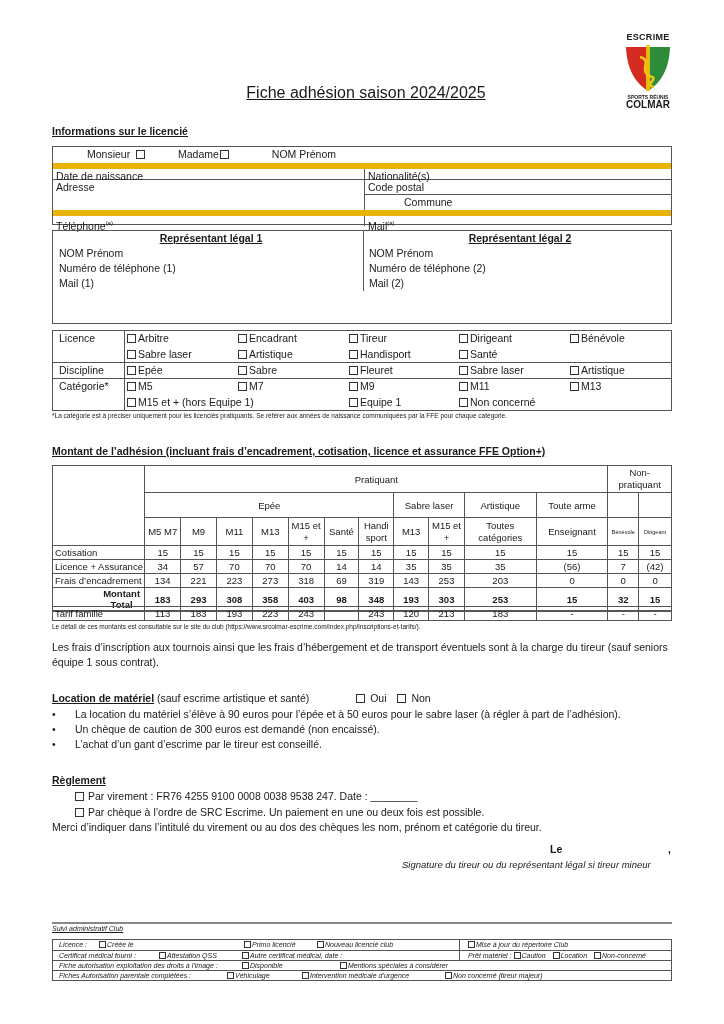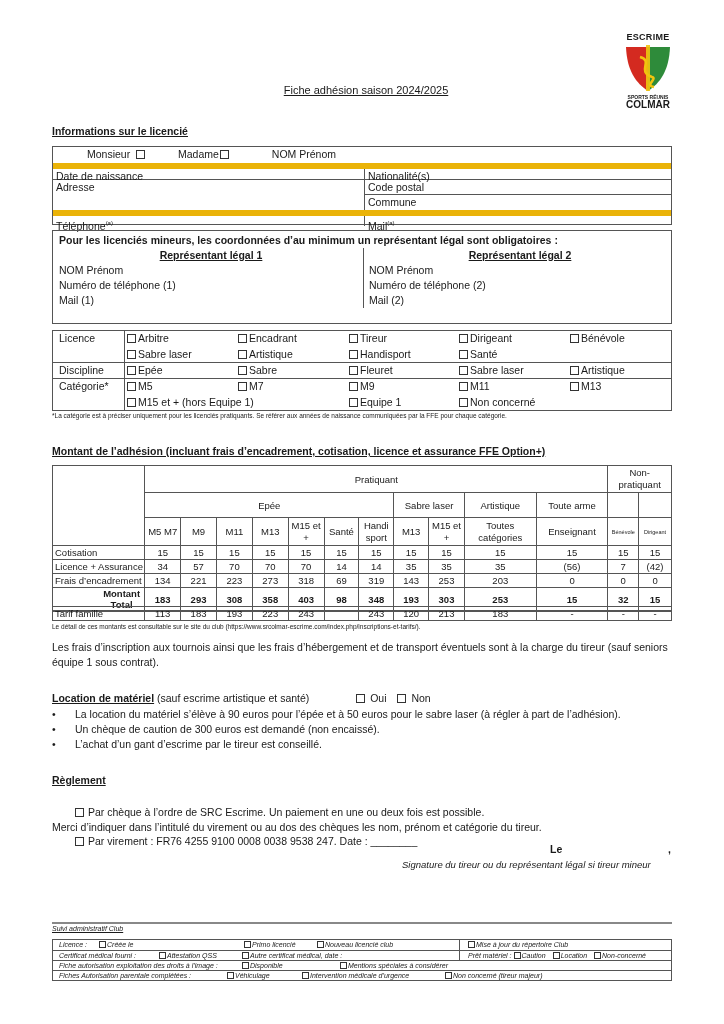"Fiche adhésion saison 2024/2025" .title { font-size: 11px -> 16px }
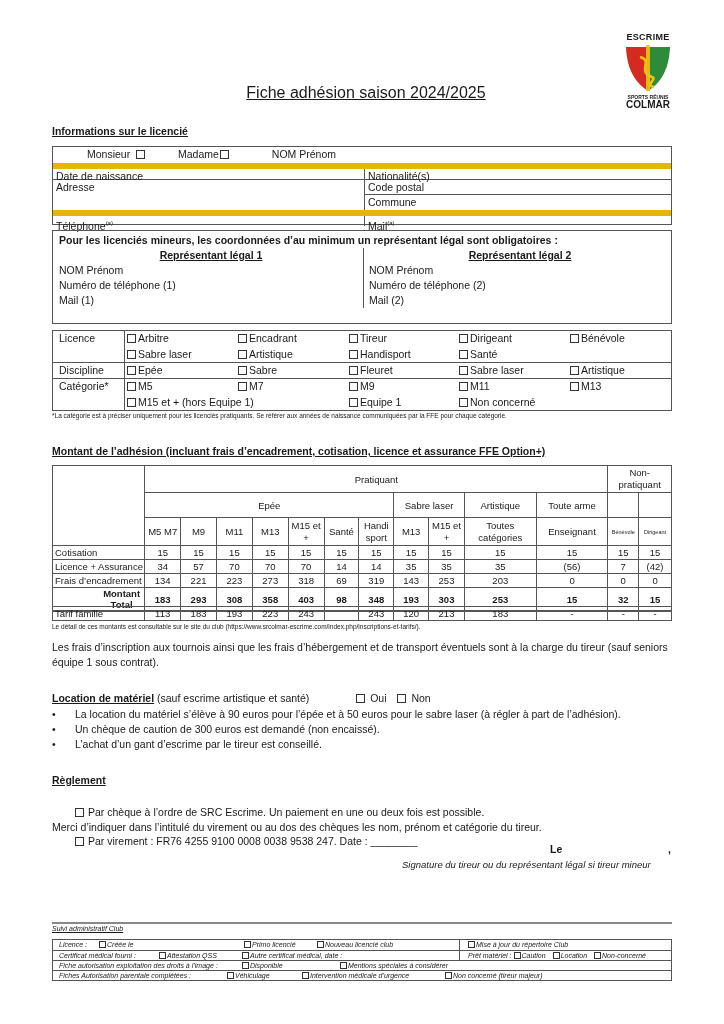"Commune" div.cell { margin-left: none -> 36px }
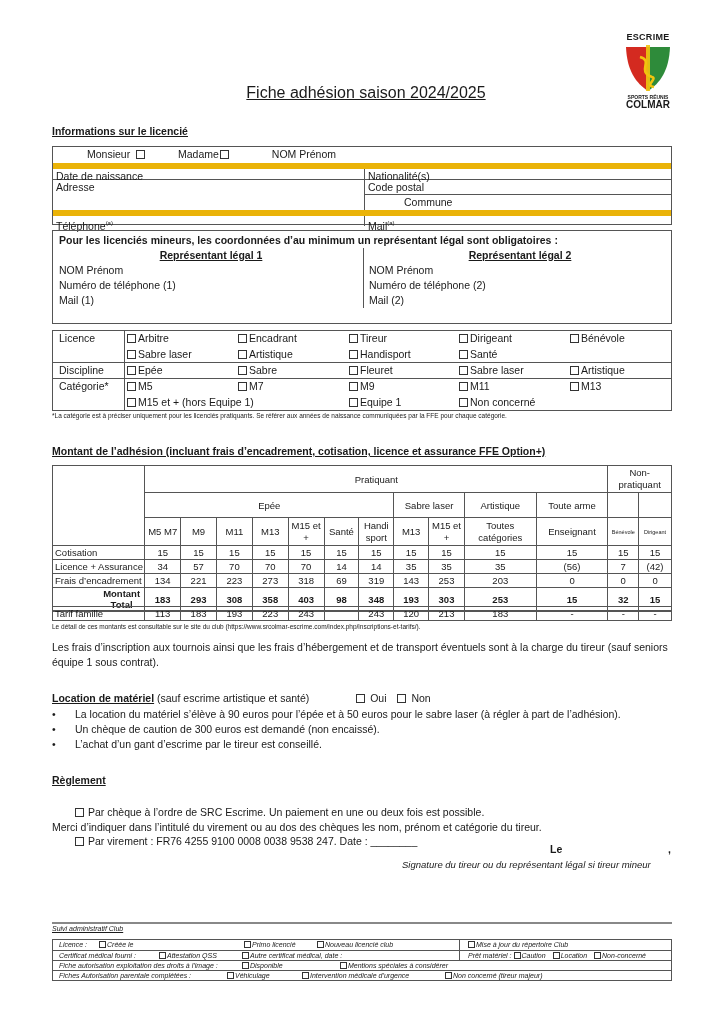"Pour les licenciés mineurs, les" div { html: <div>Pour les licenciés mineurs, les coordonnées d’au minimum un représentant légal sont obligatoires :</div> -> none }
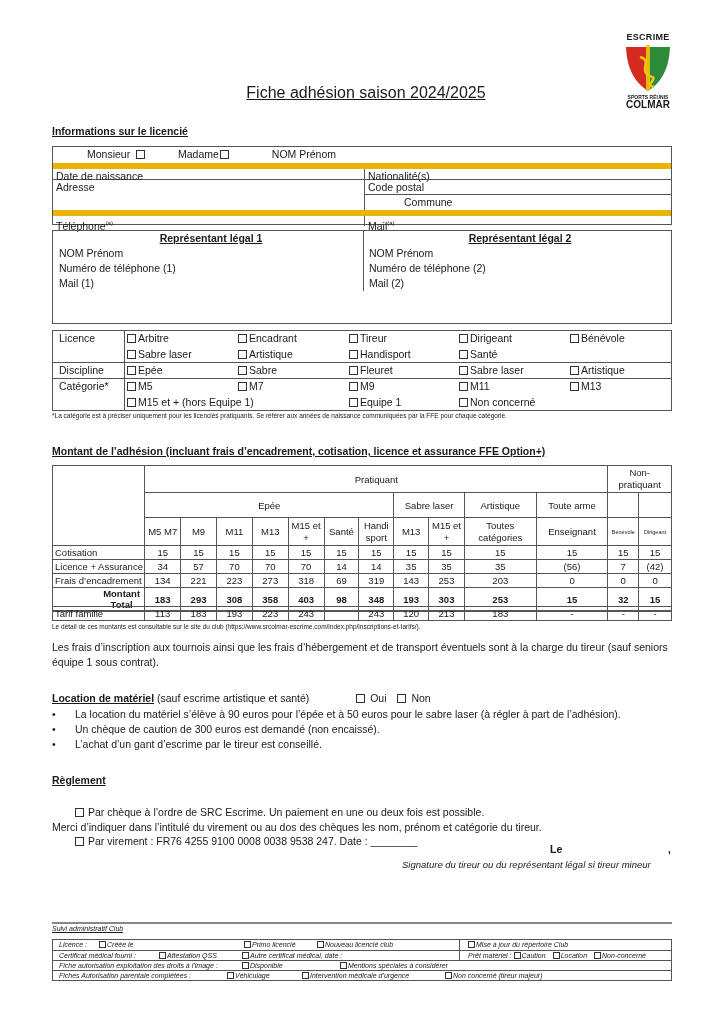"Par virement : FR76 4255" div.abs { top: 834px -> 789px }
